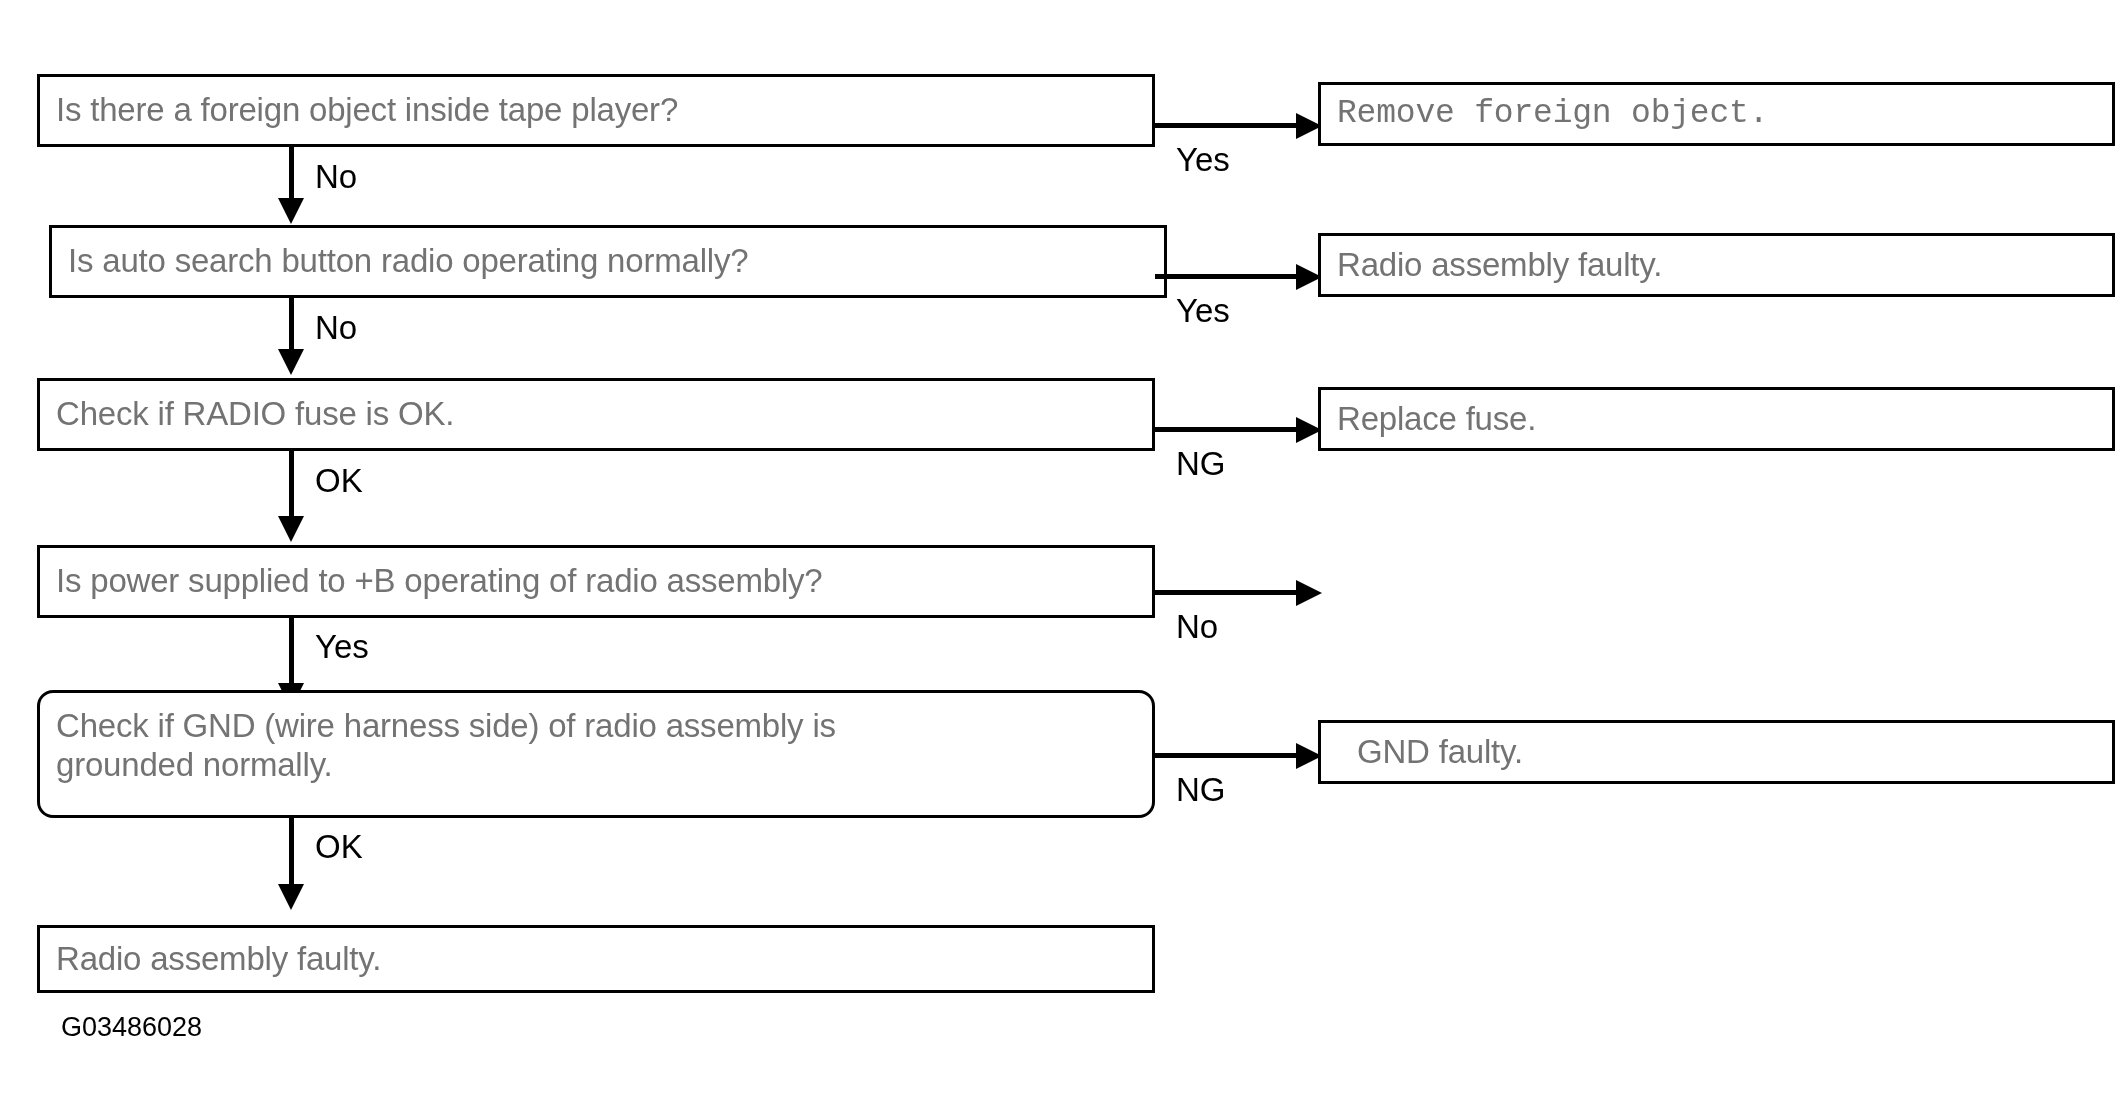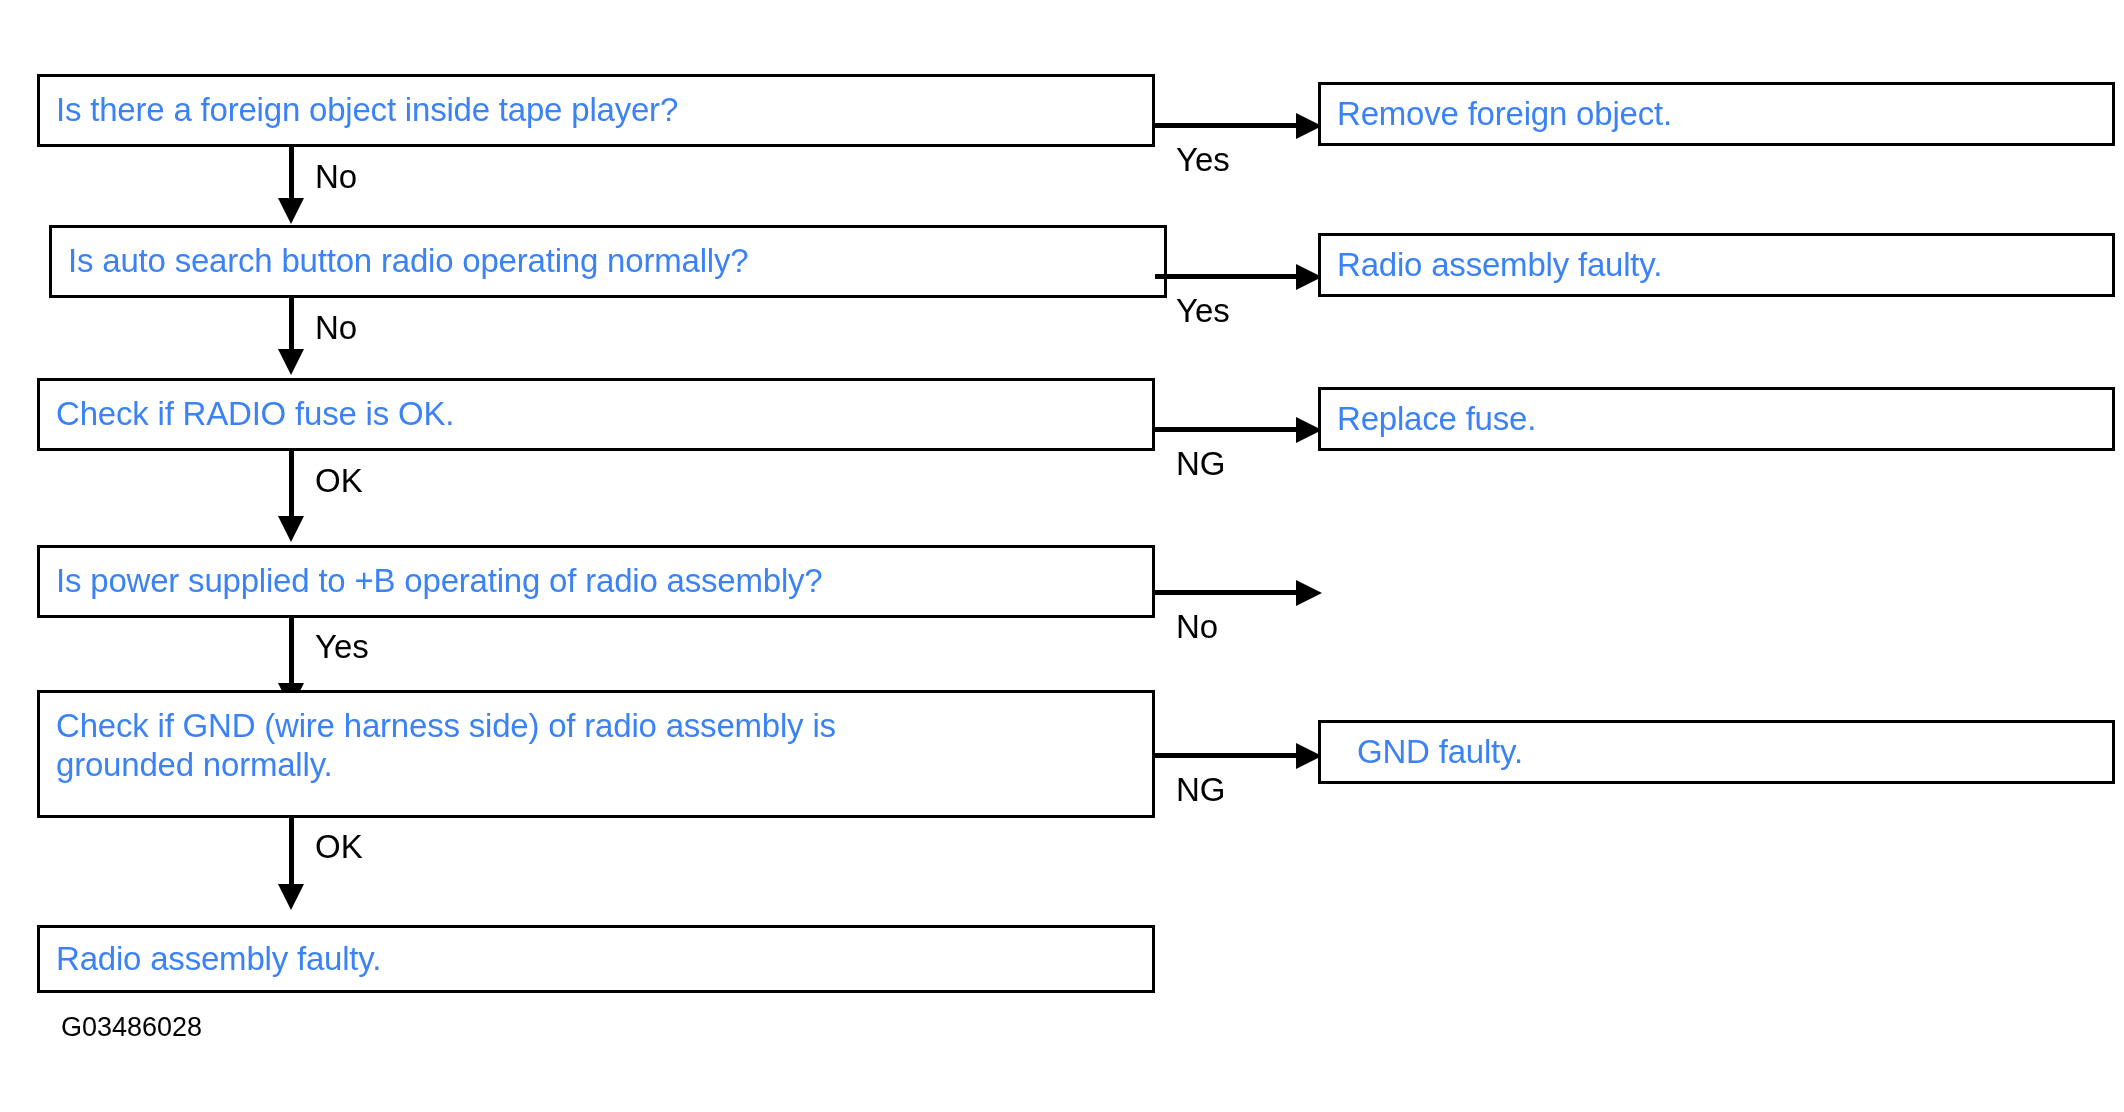"Is there a foreign object" .box .box-text { color: #3b82f6 -> #737373 }
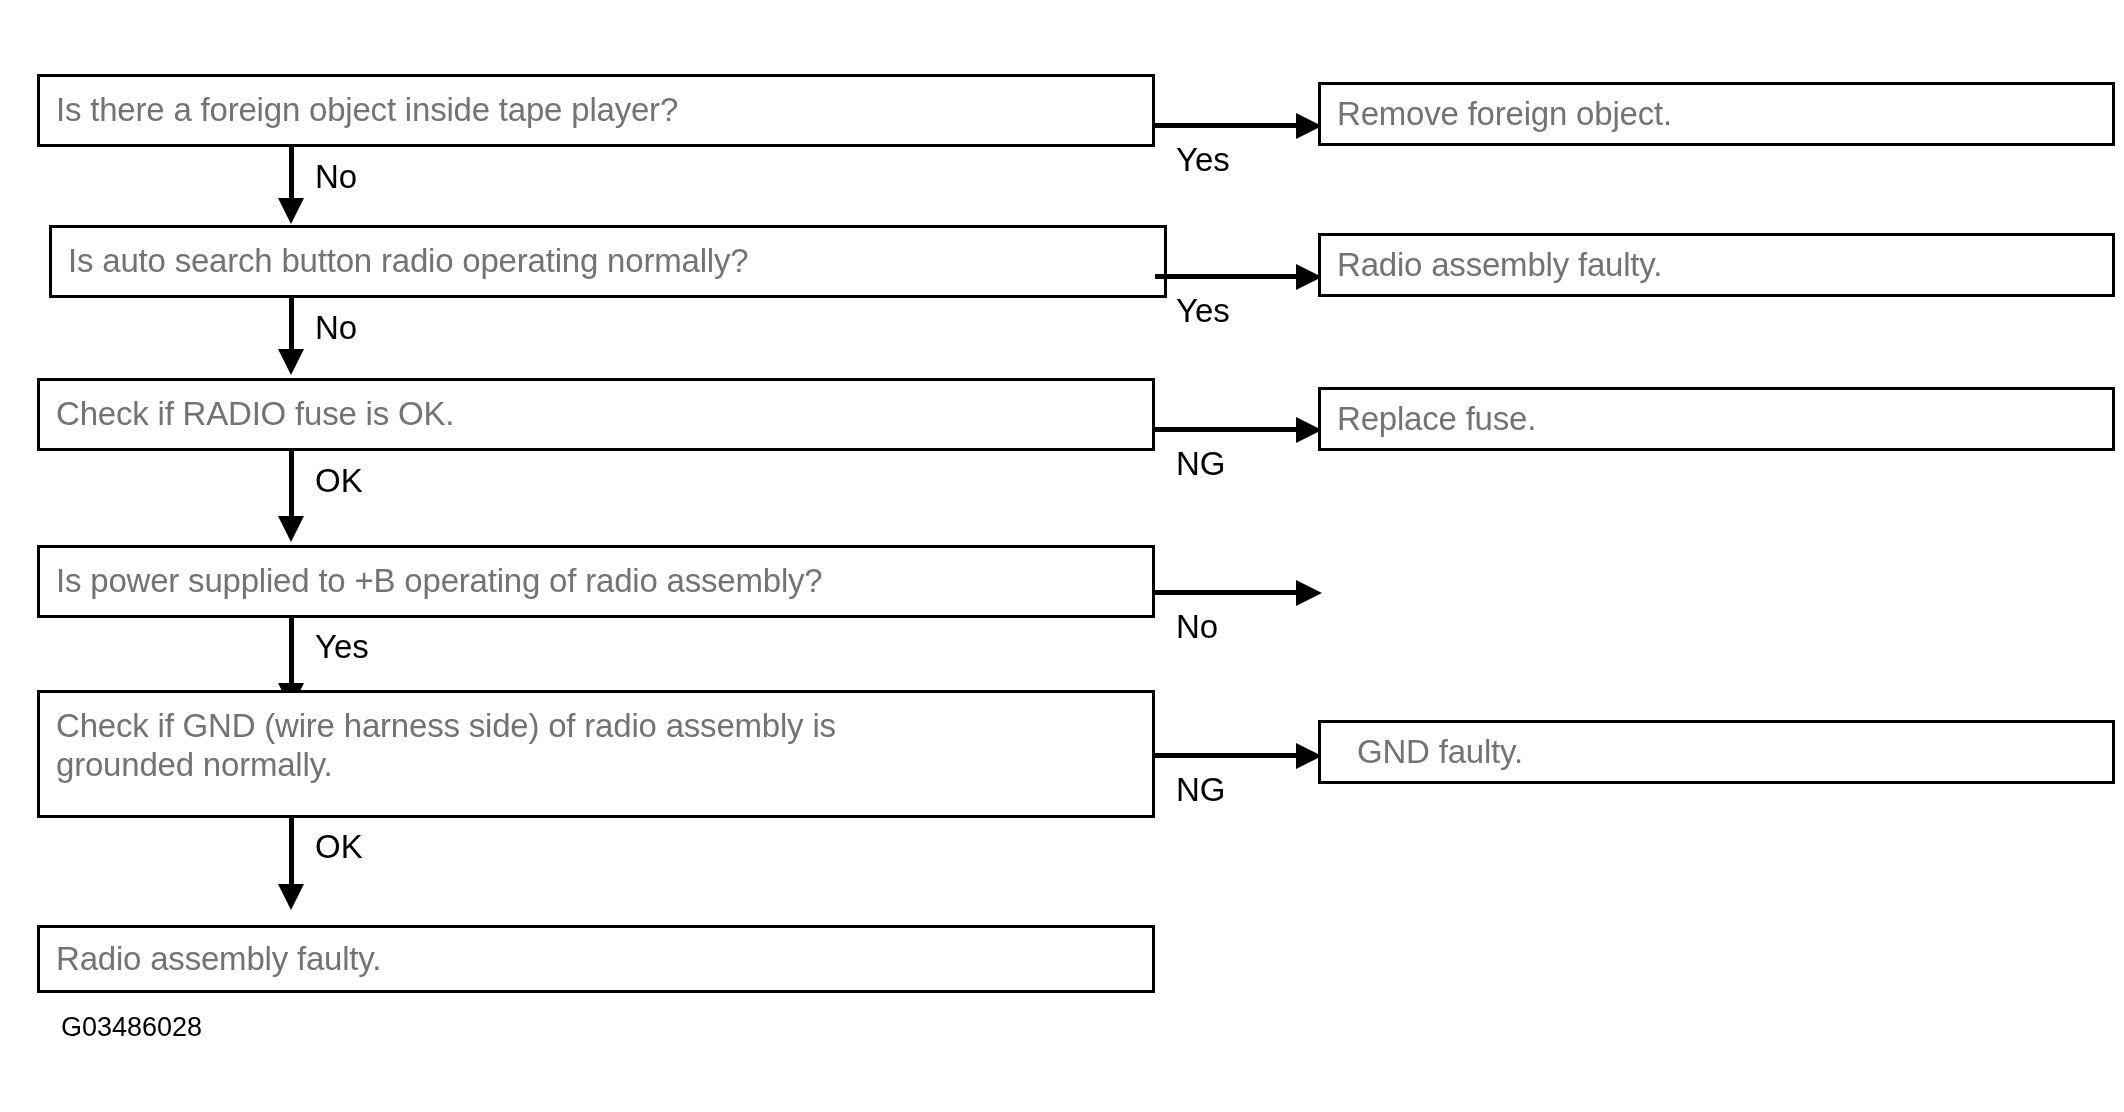"Remove foreign object." div.box { font-family: none -> Liberation Mono, monospace }
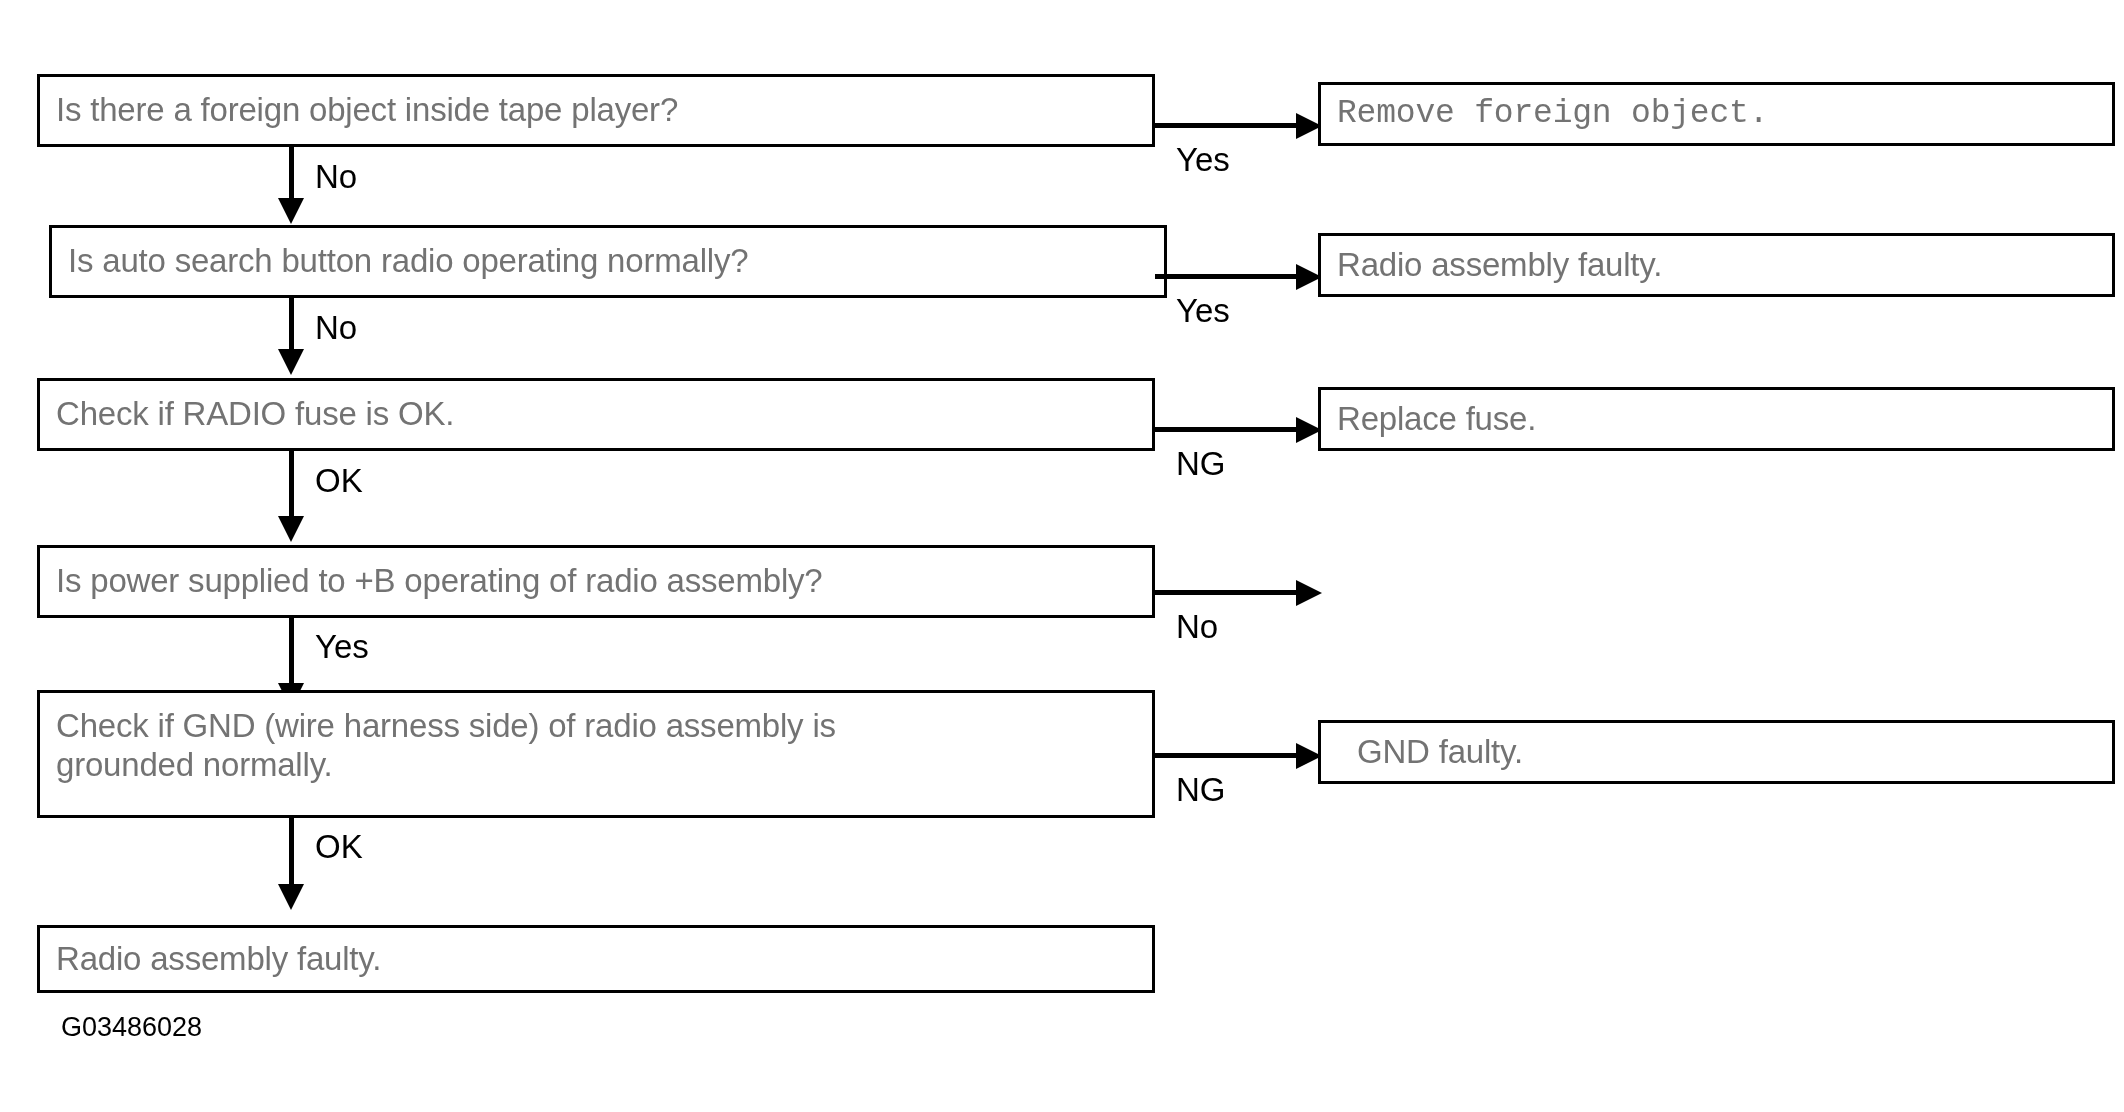"Check if GND (wire harness" div.box { border-radius: none -> 16px }
